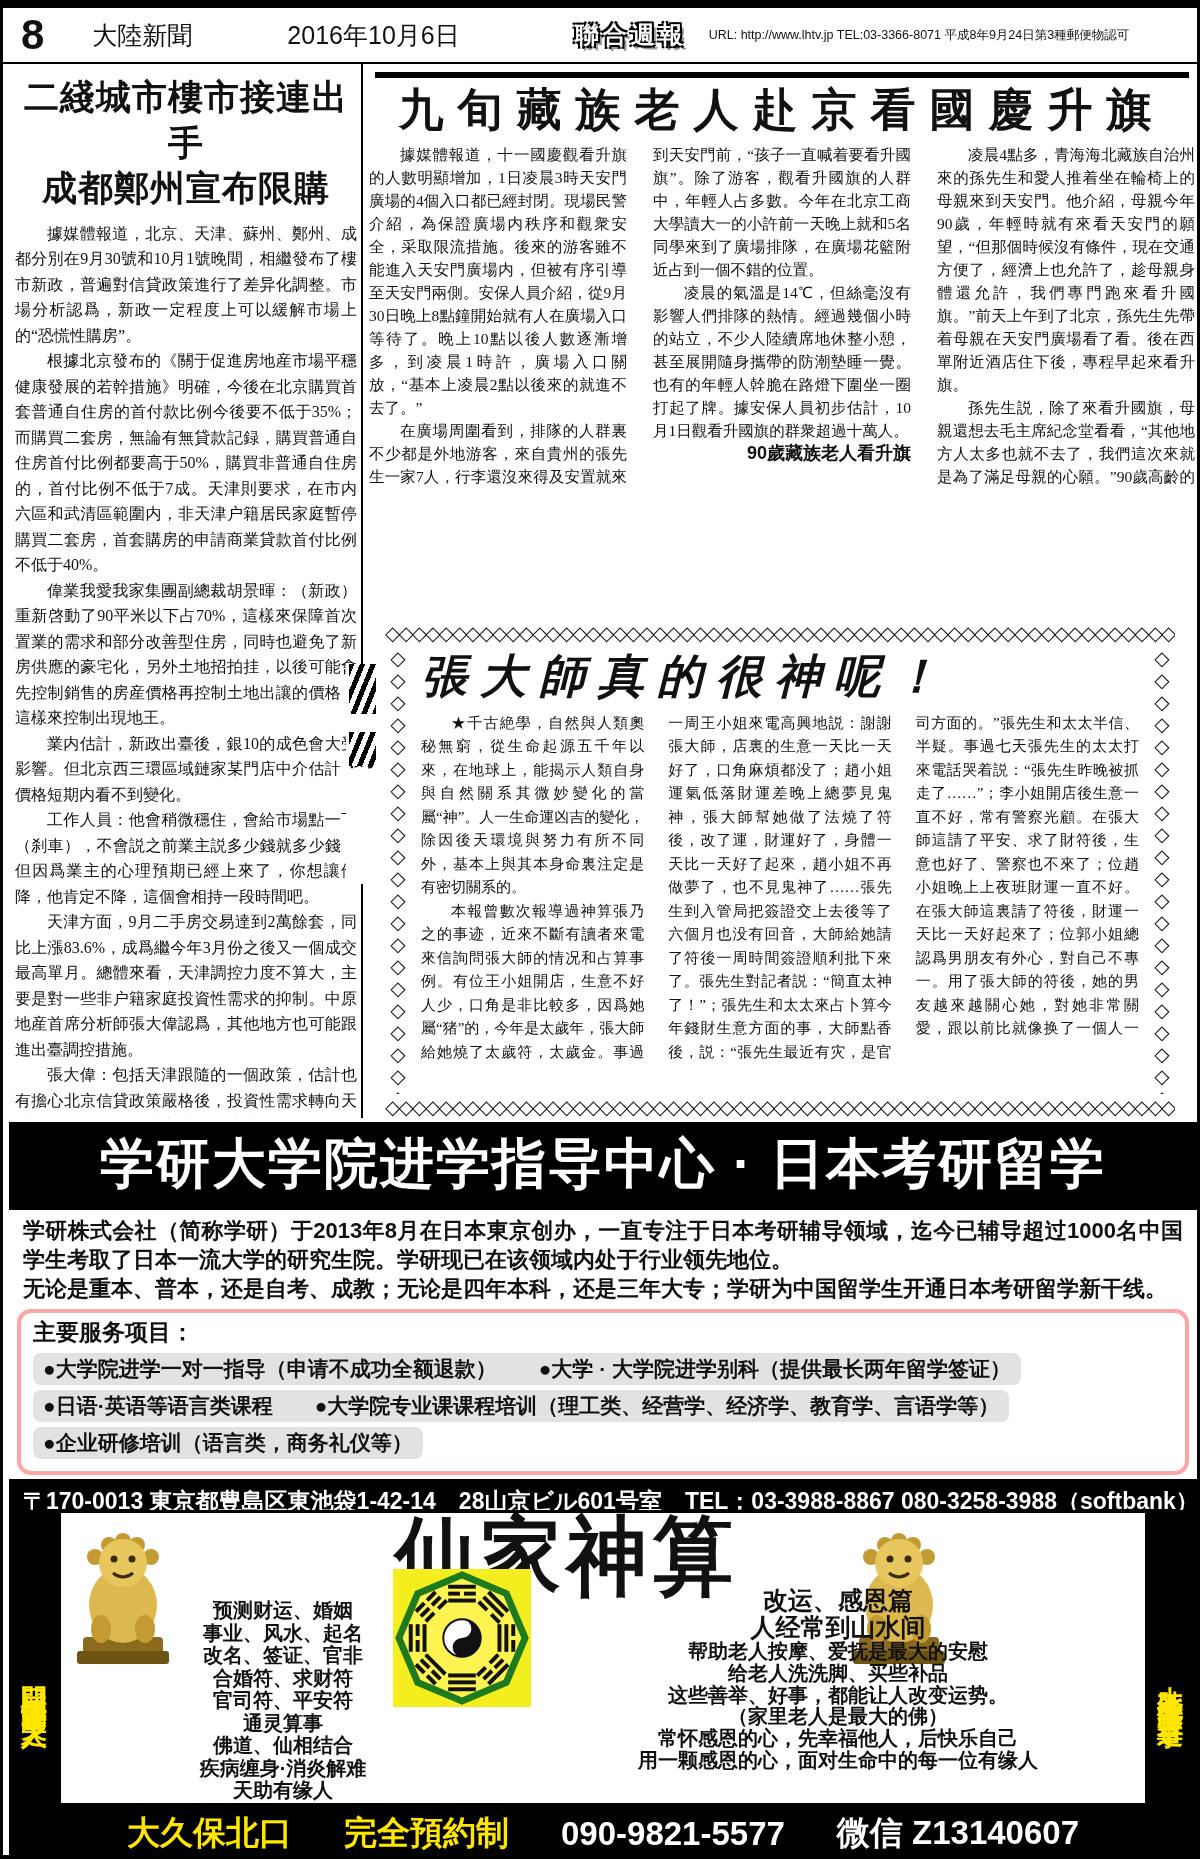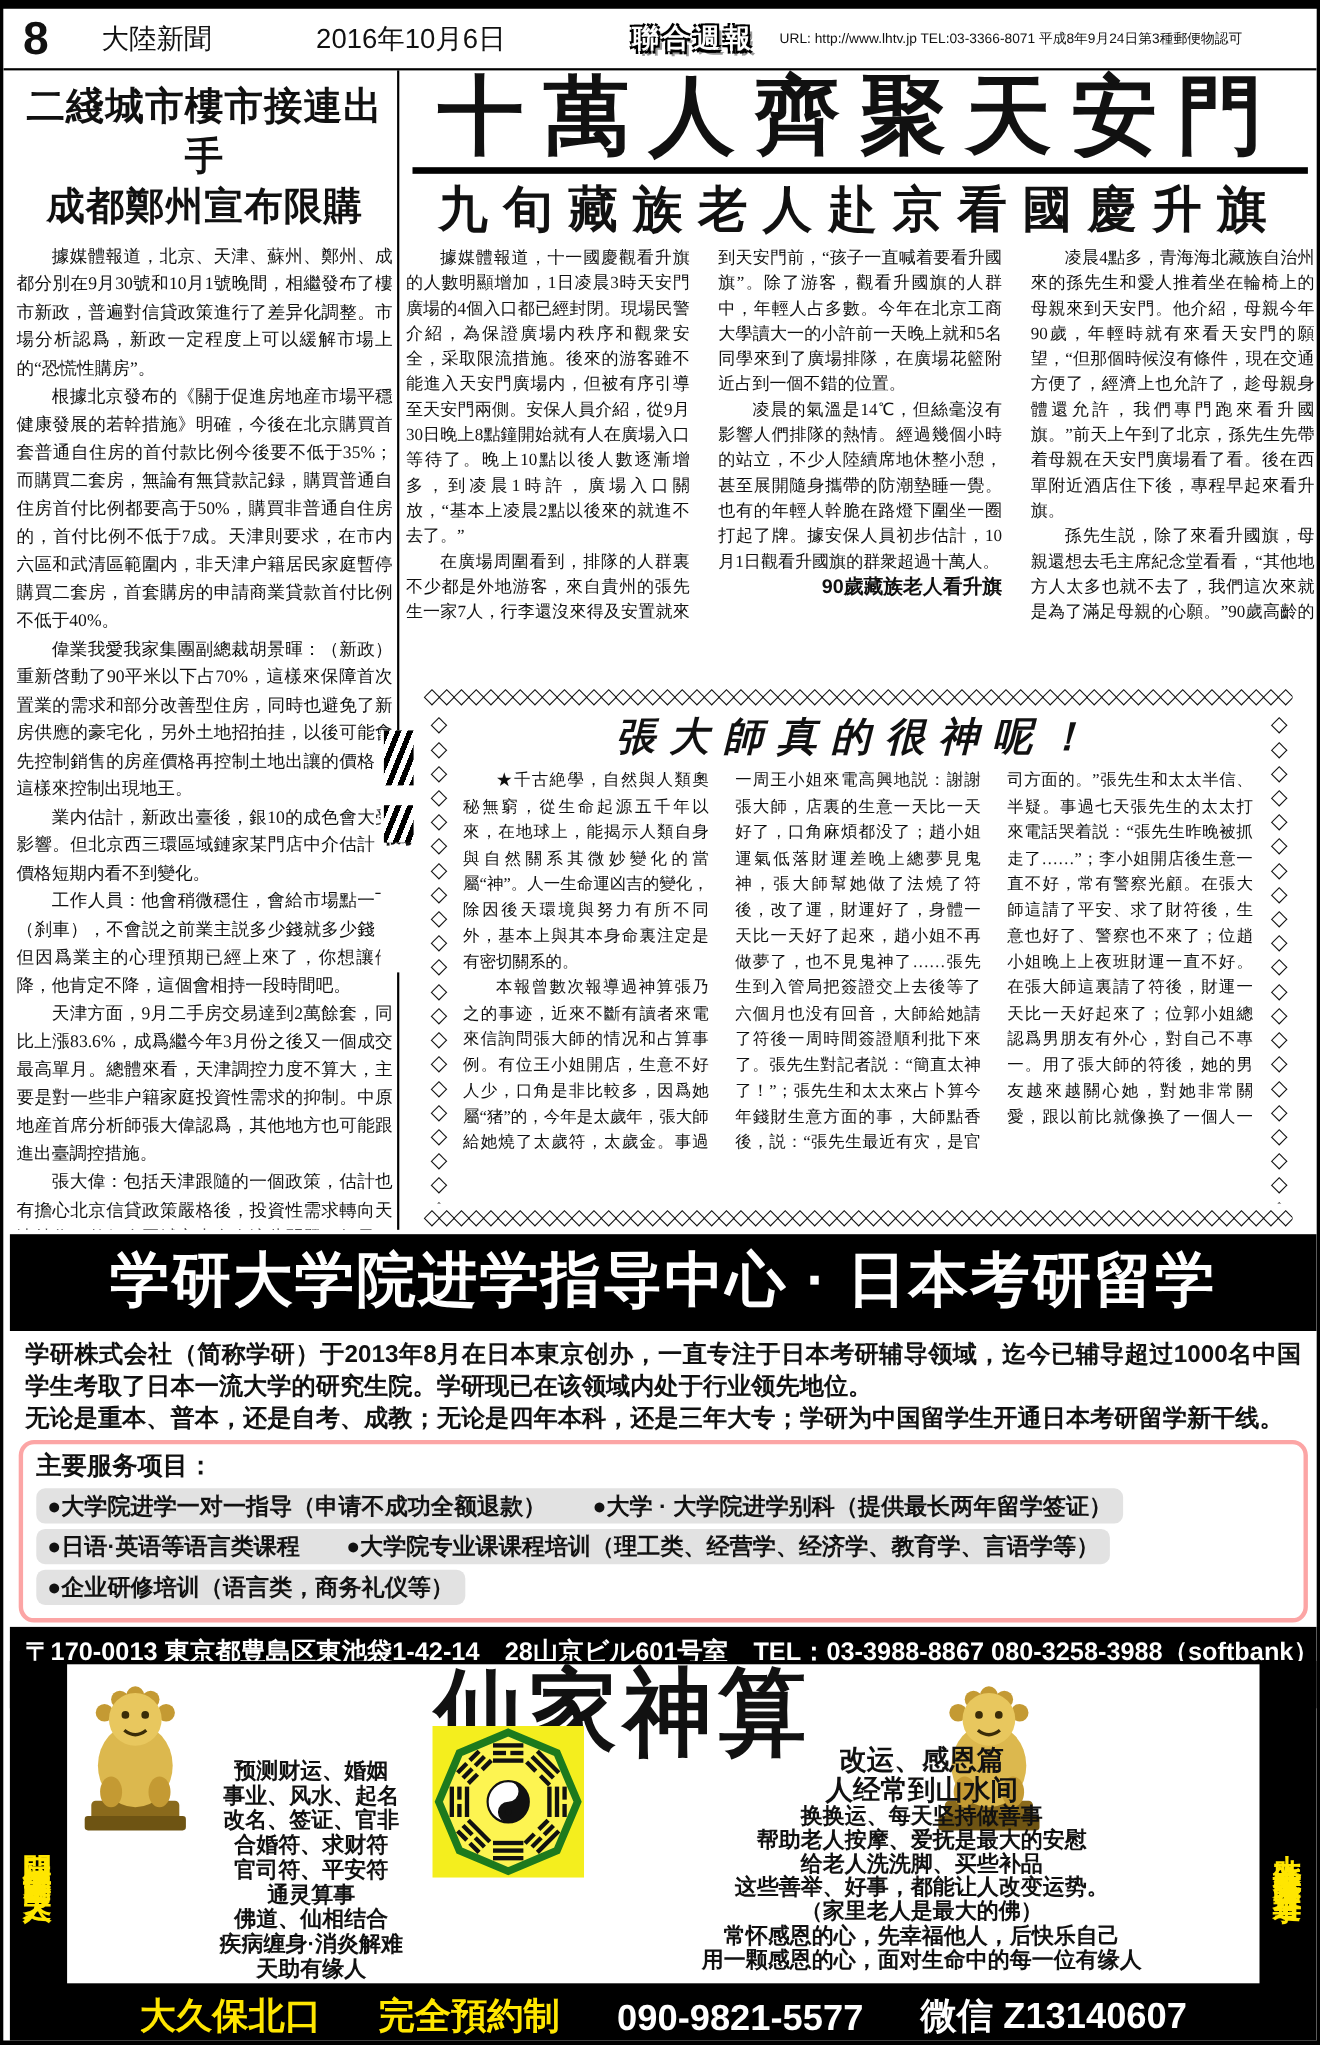"十萬人齊聚天安門" h1.main-head { html: <h1>十萬人齊聚天安門</h1> -> none }
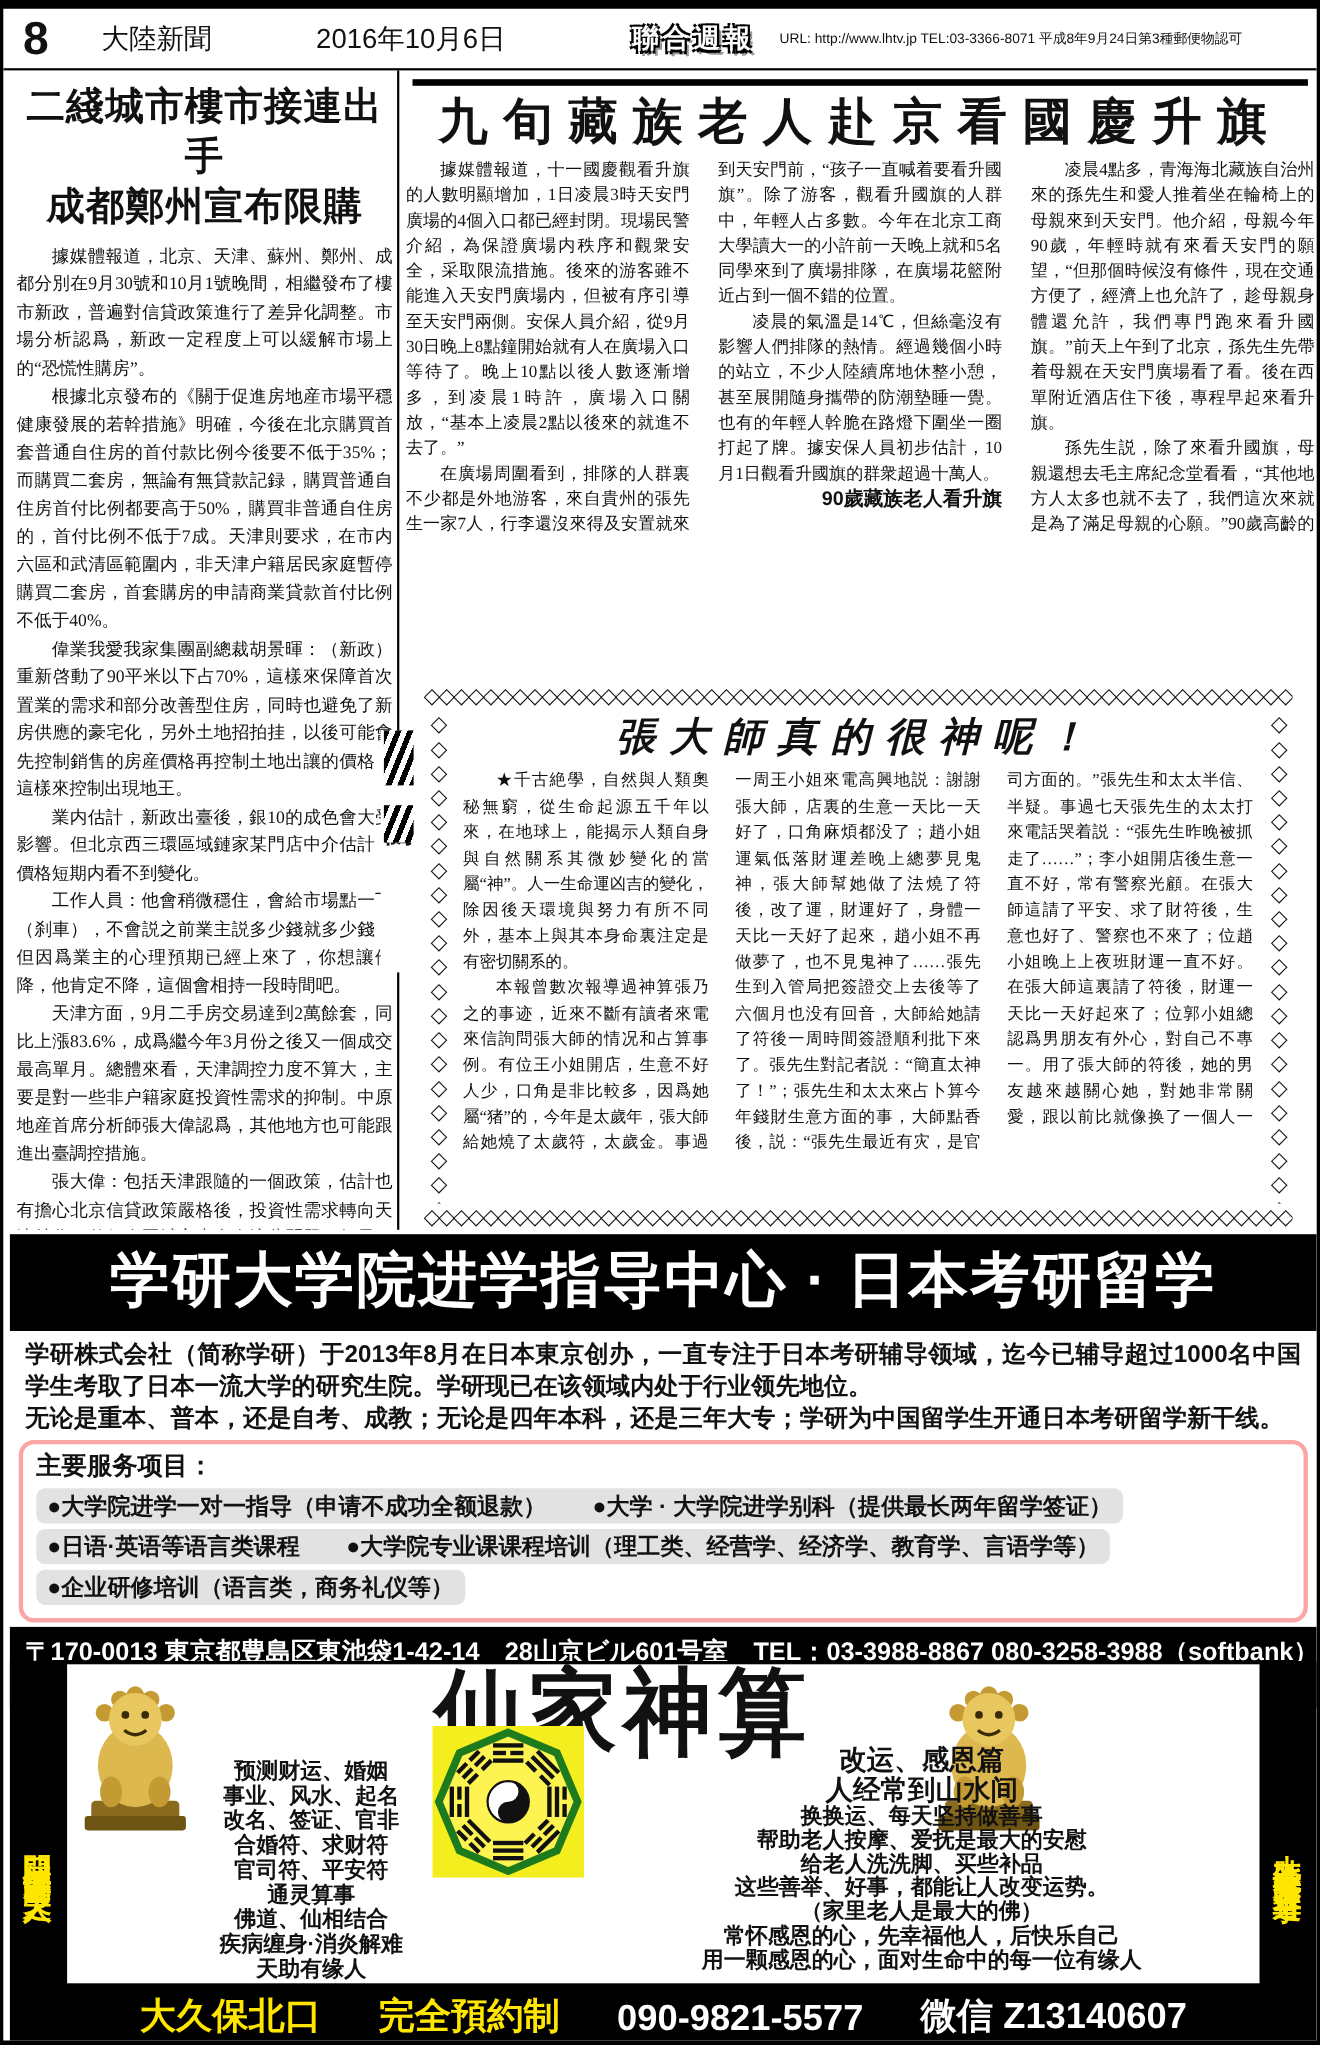"張大師真的很神呢！" .box-title { font-size: 36px -> 46px; text-align: center -> left }
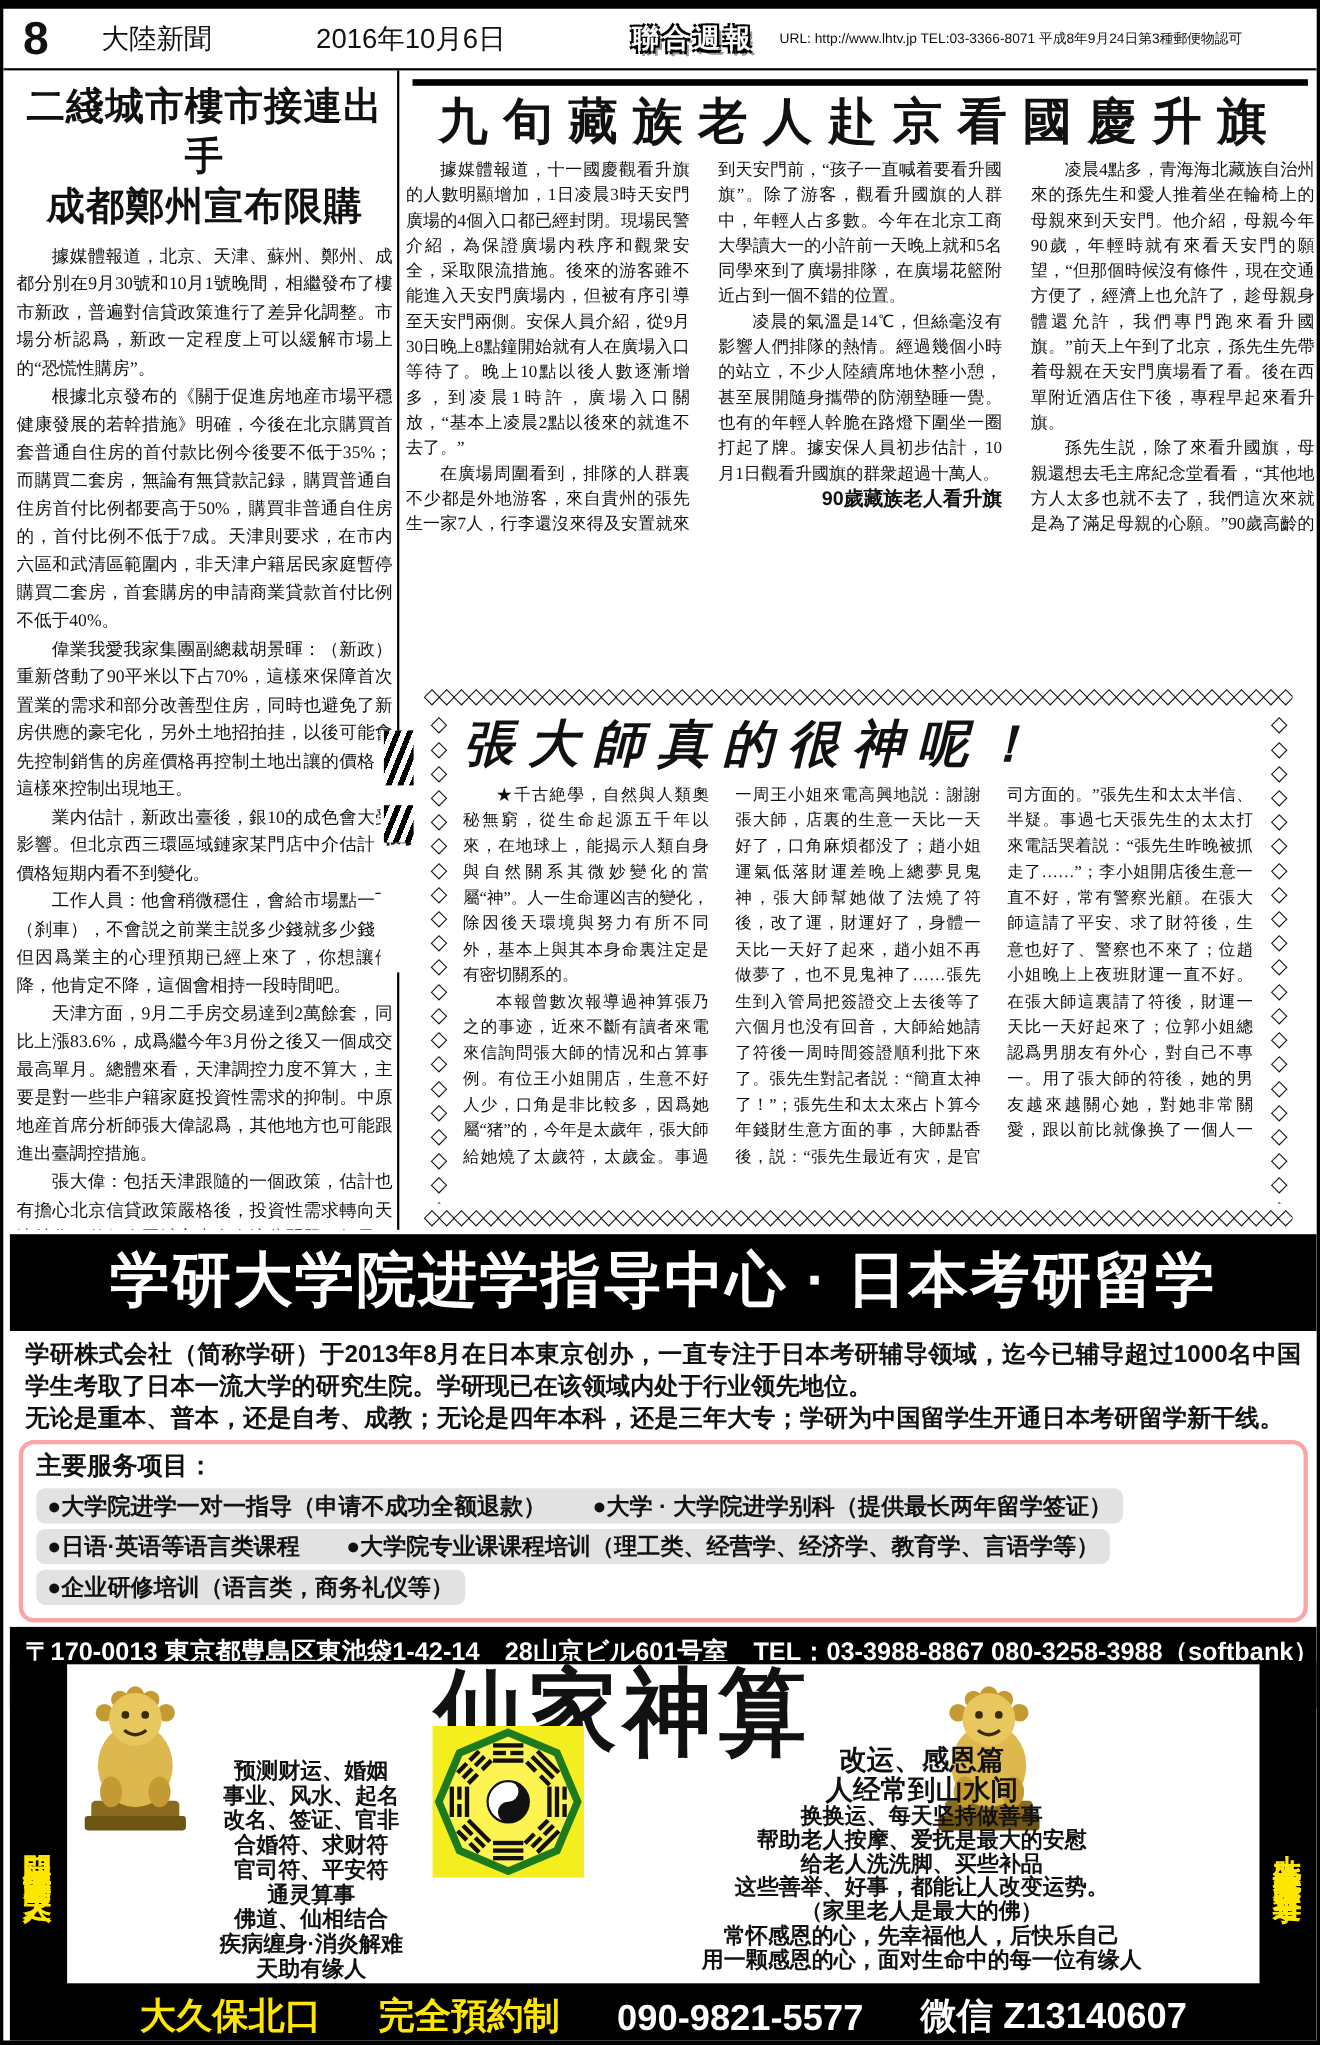"换换运、每天坚持做善事" div { html: <div>换换运、每天坚持做善事</div> -> none }
